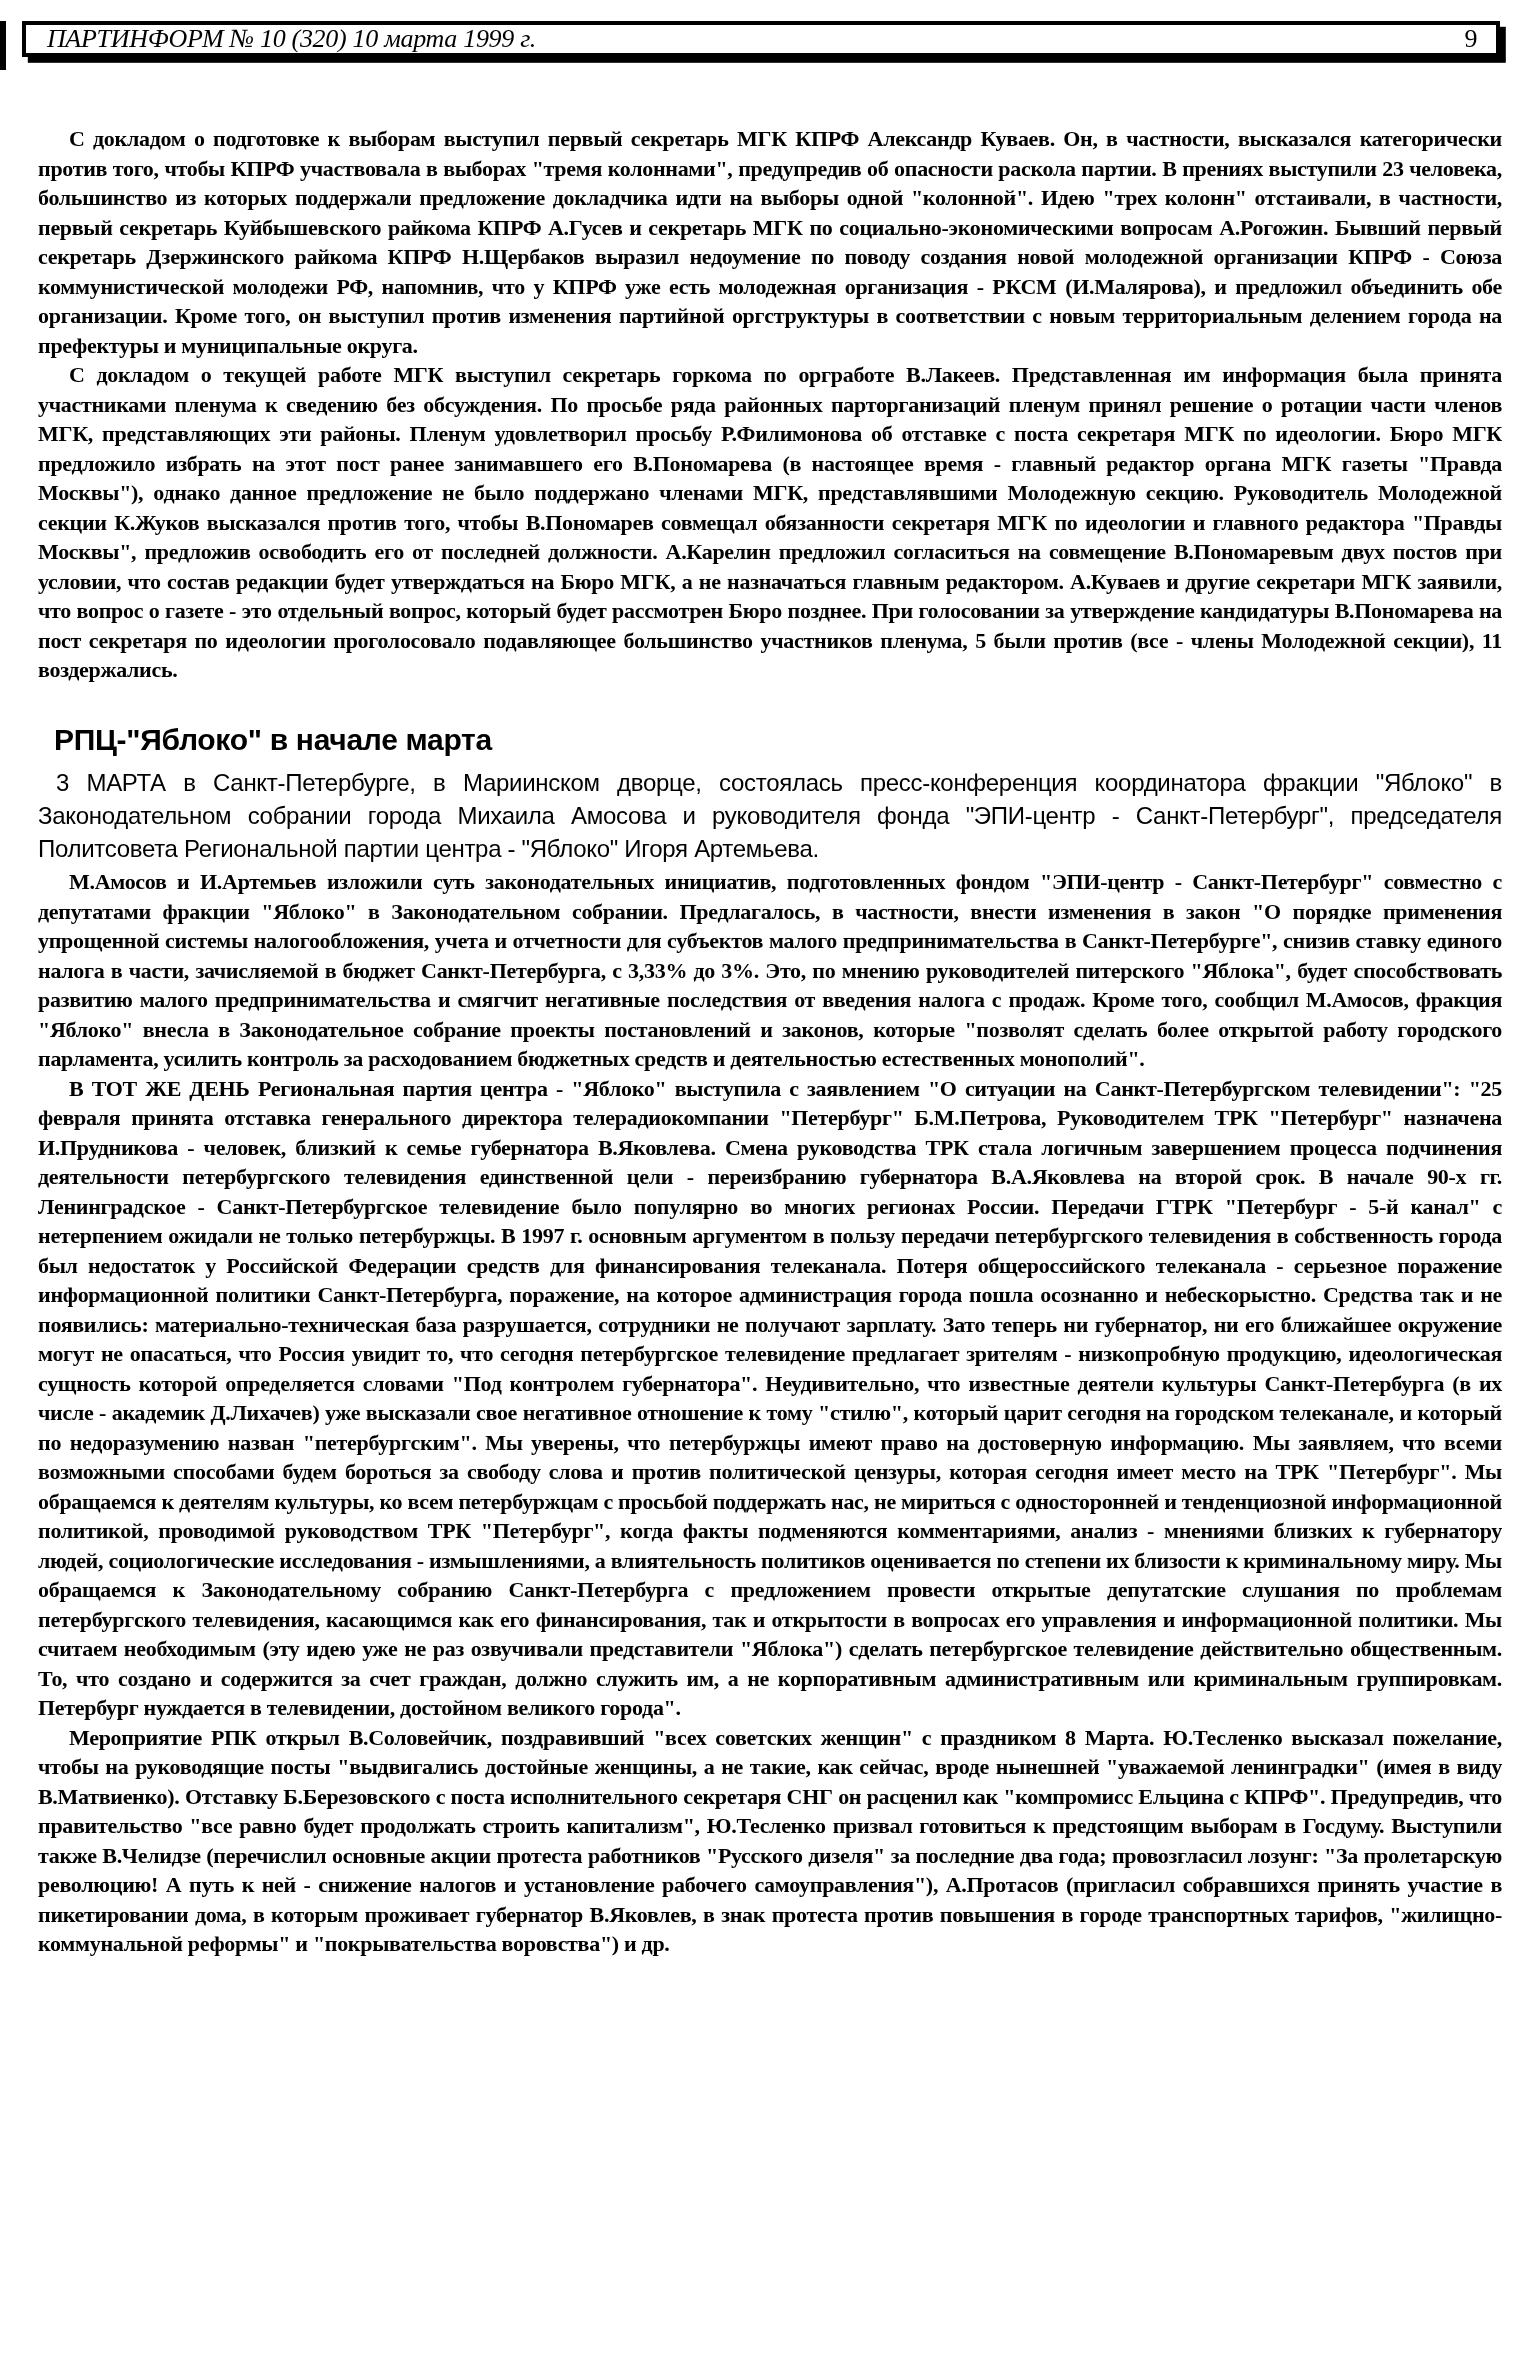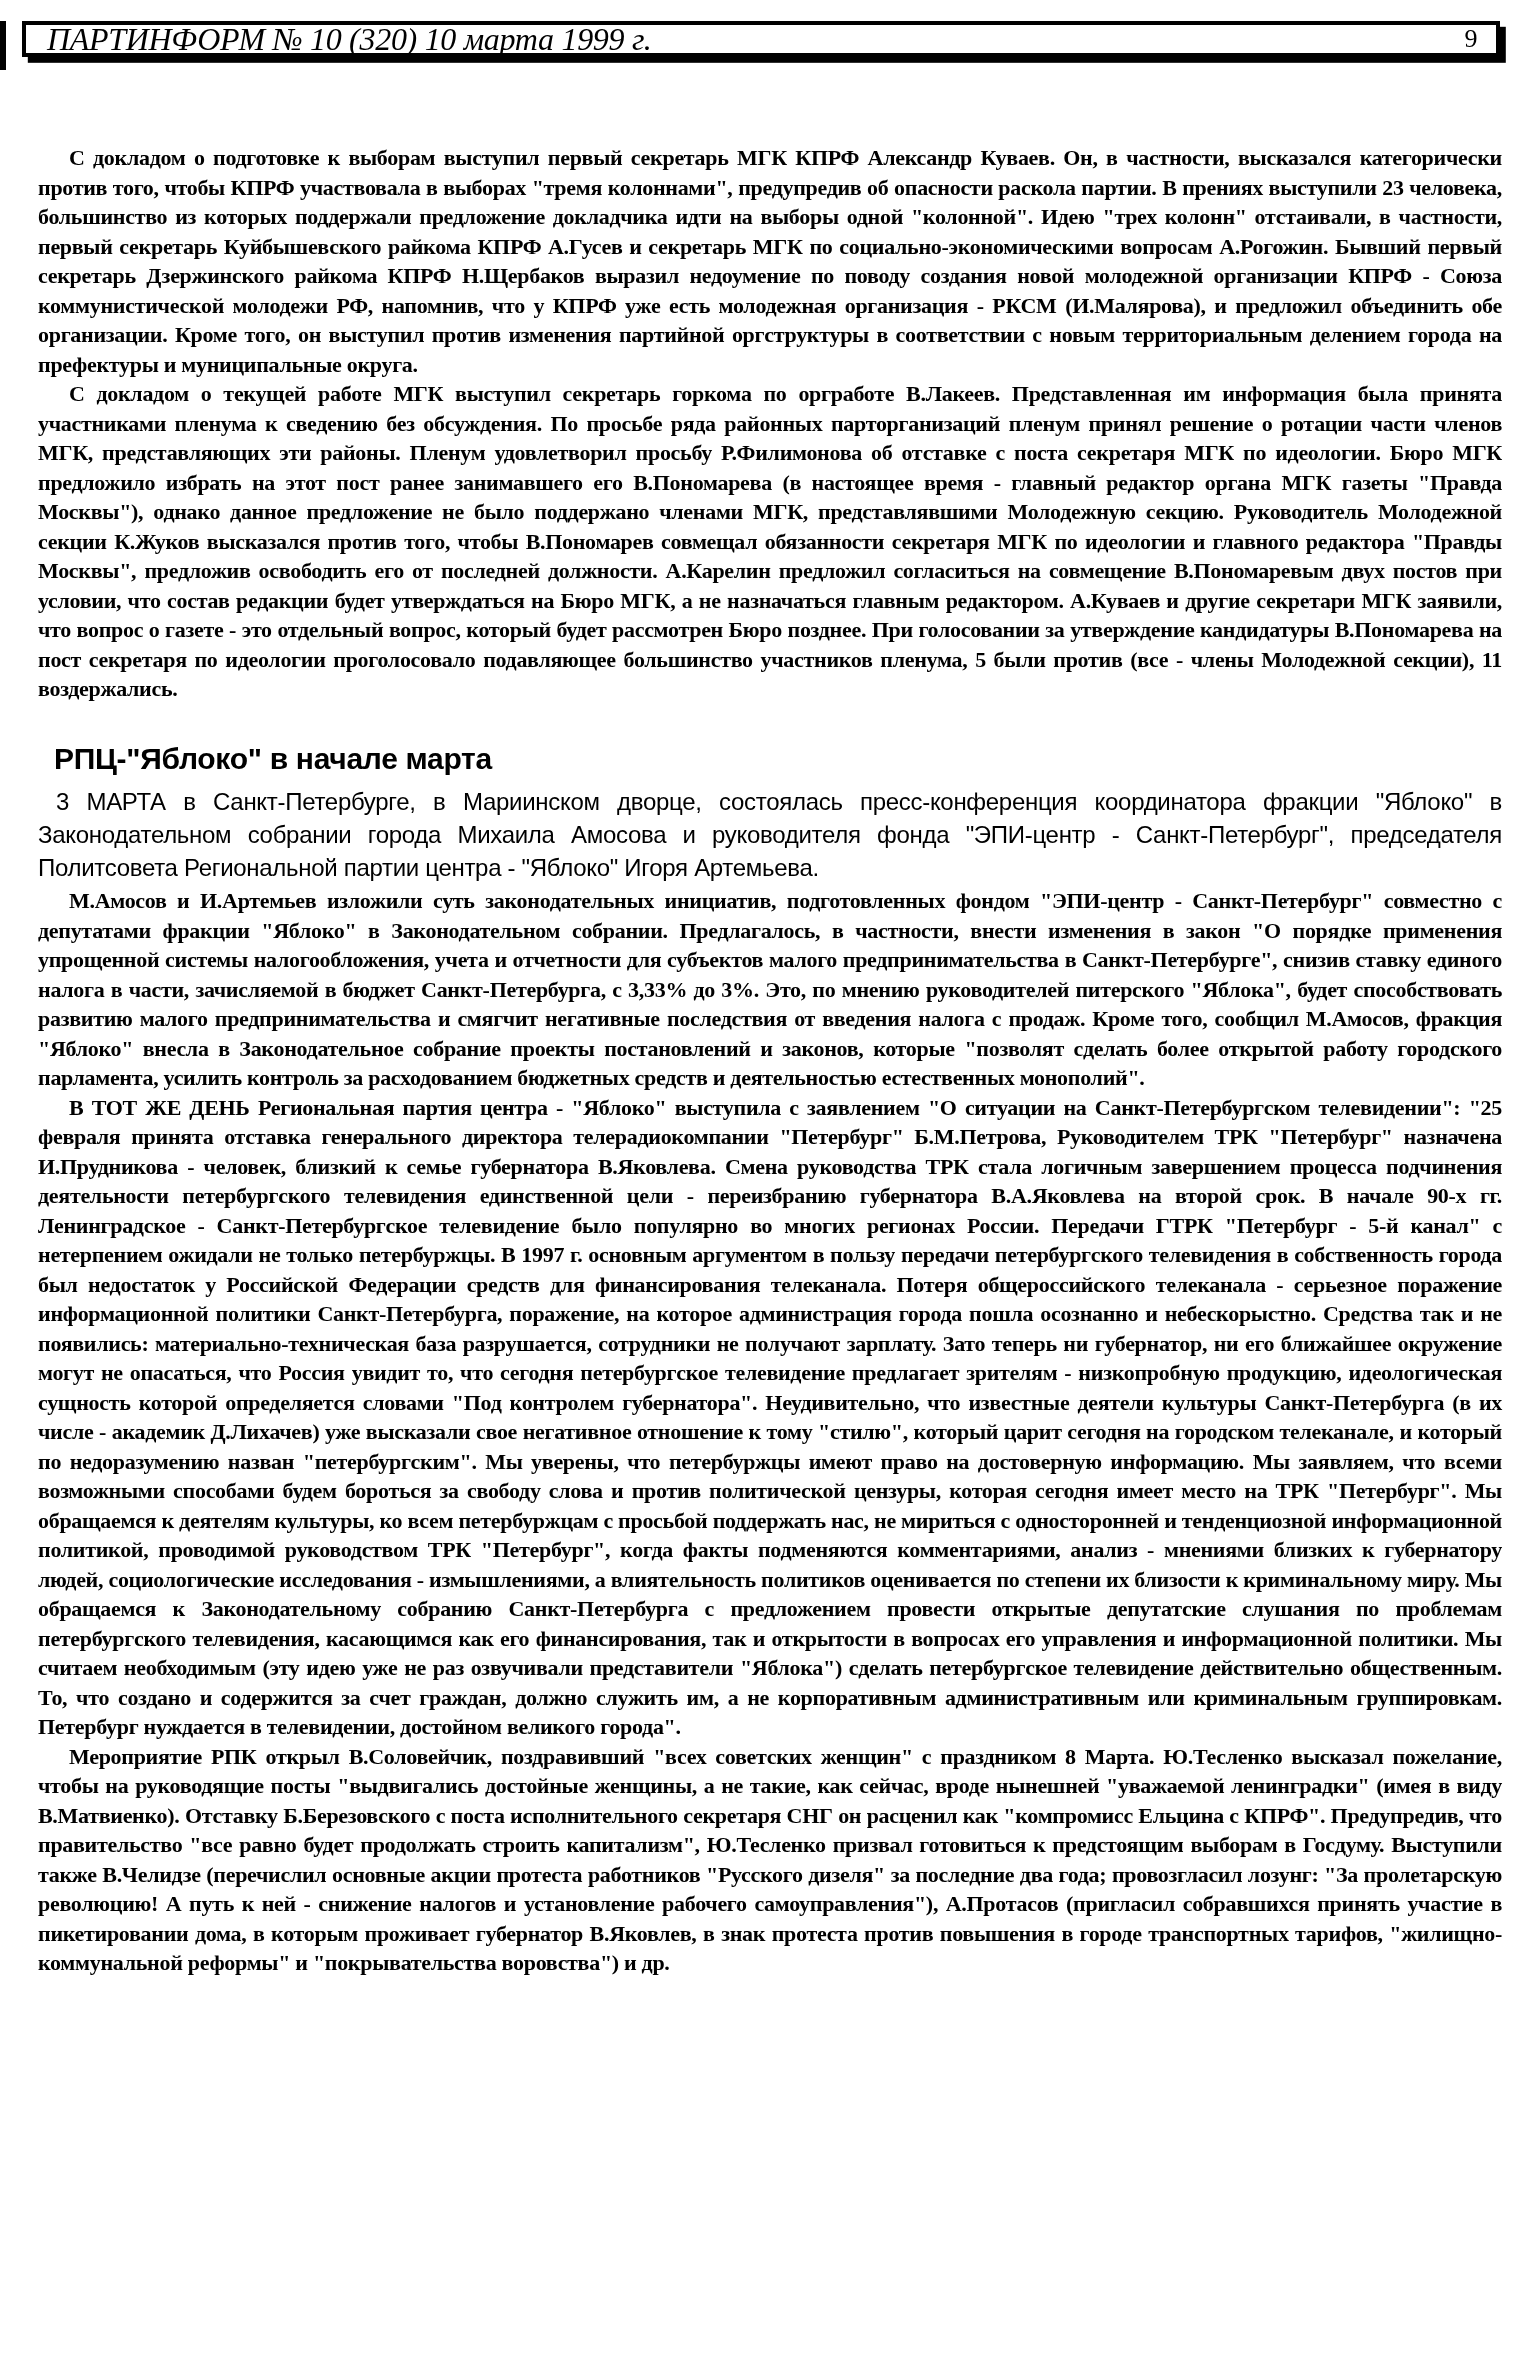"ПАРТИНФОРМ № 10 (320) 10" .header-title { font-size: 32px -> 26px }
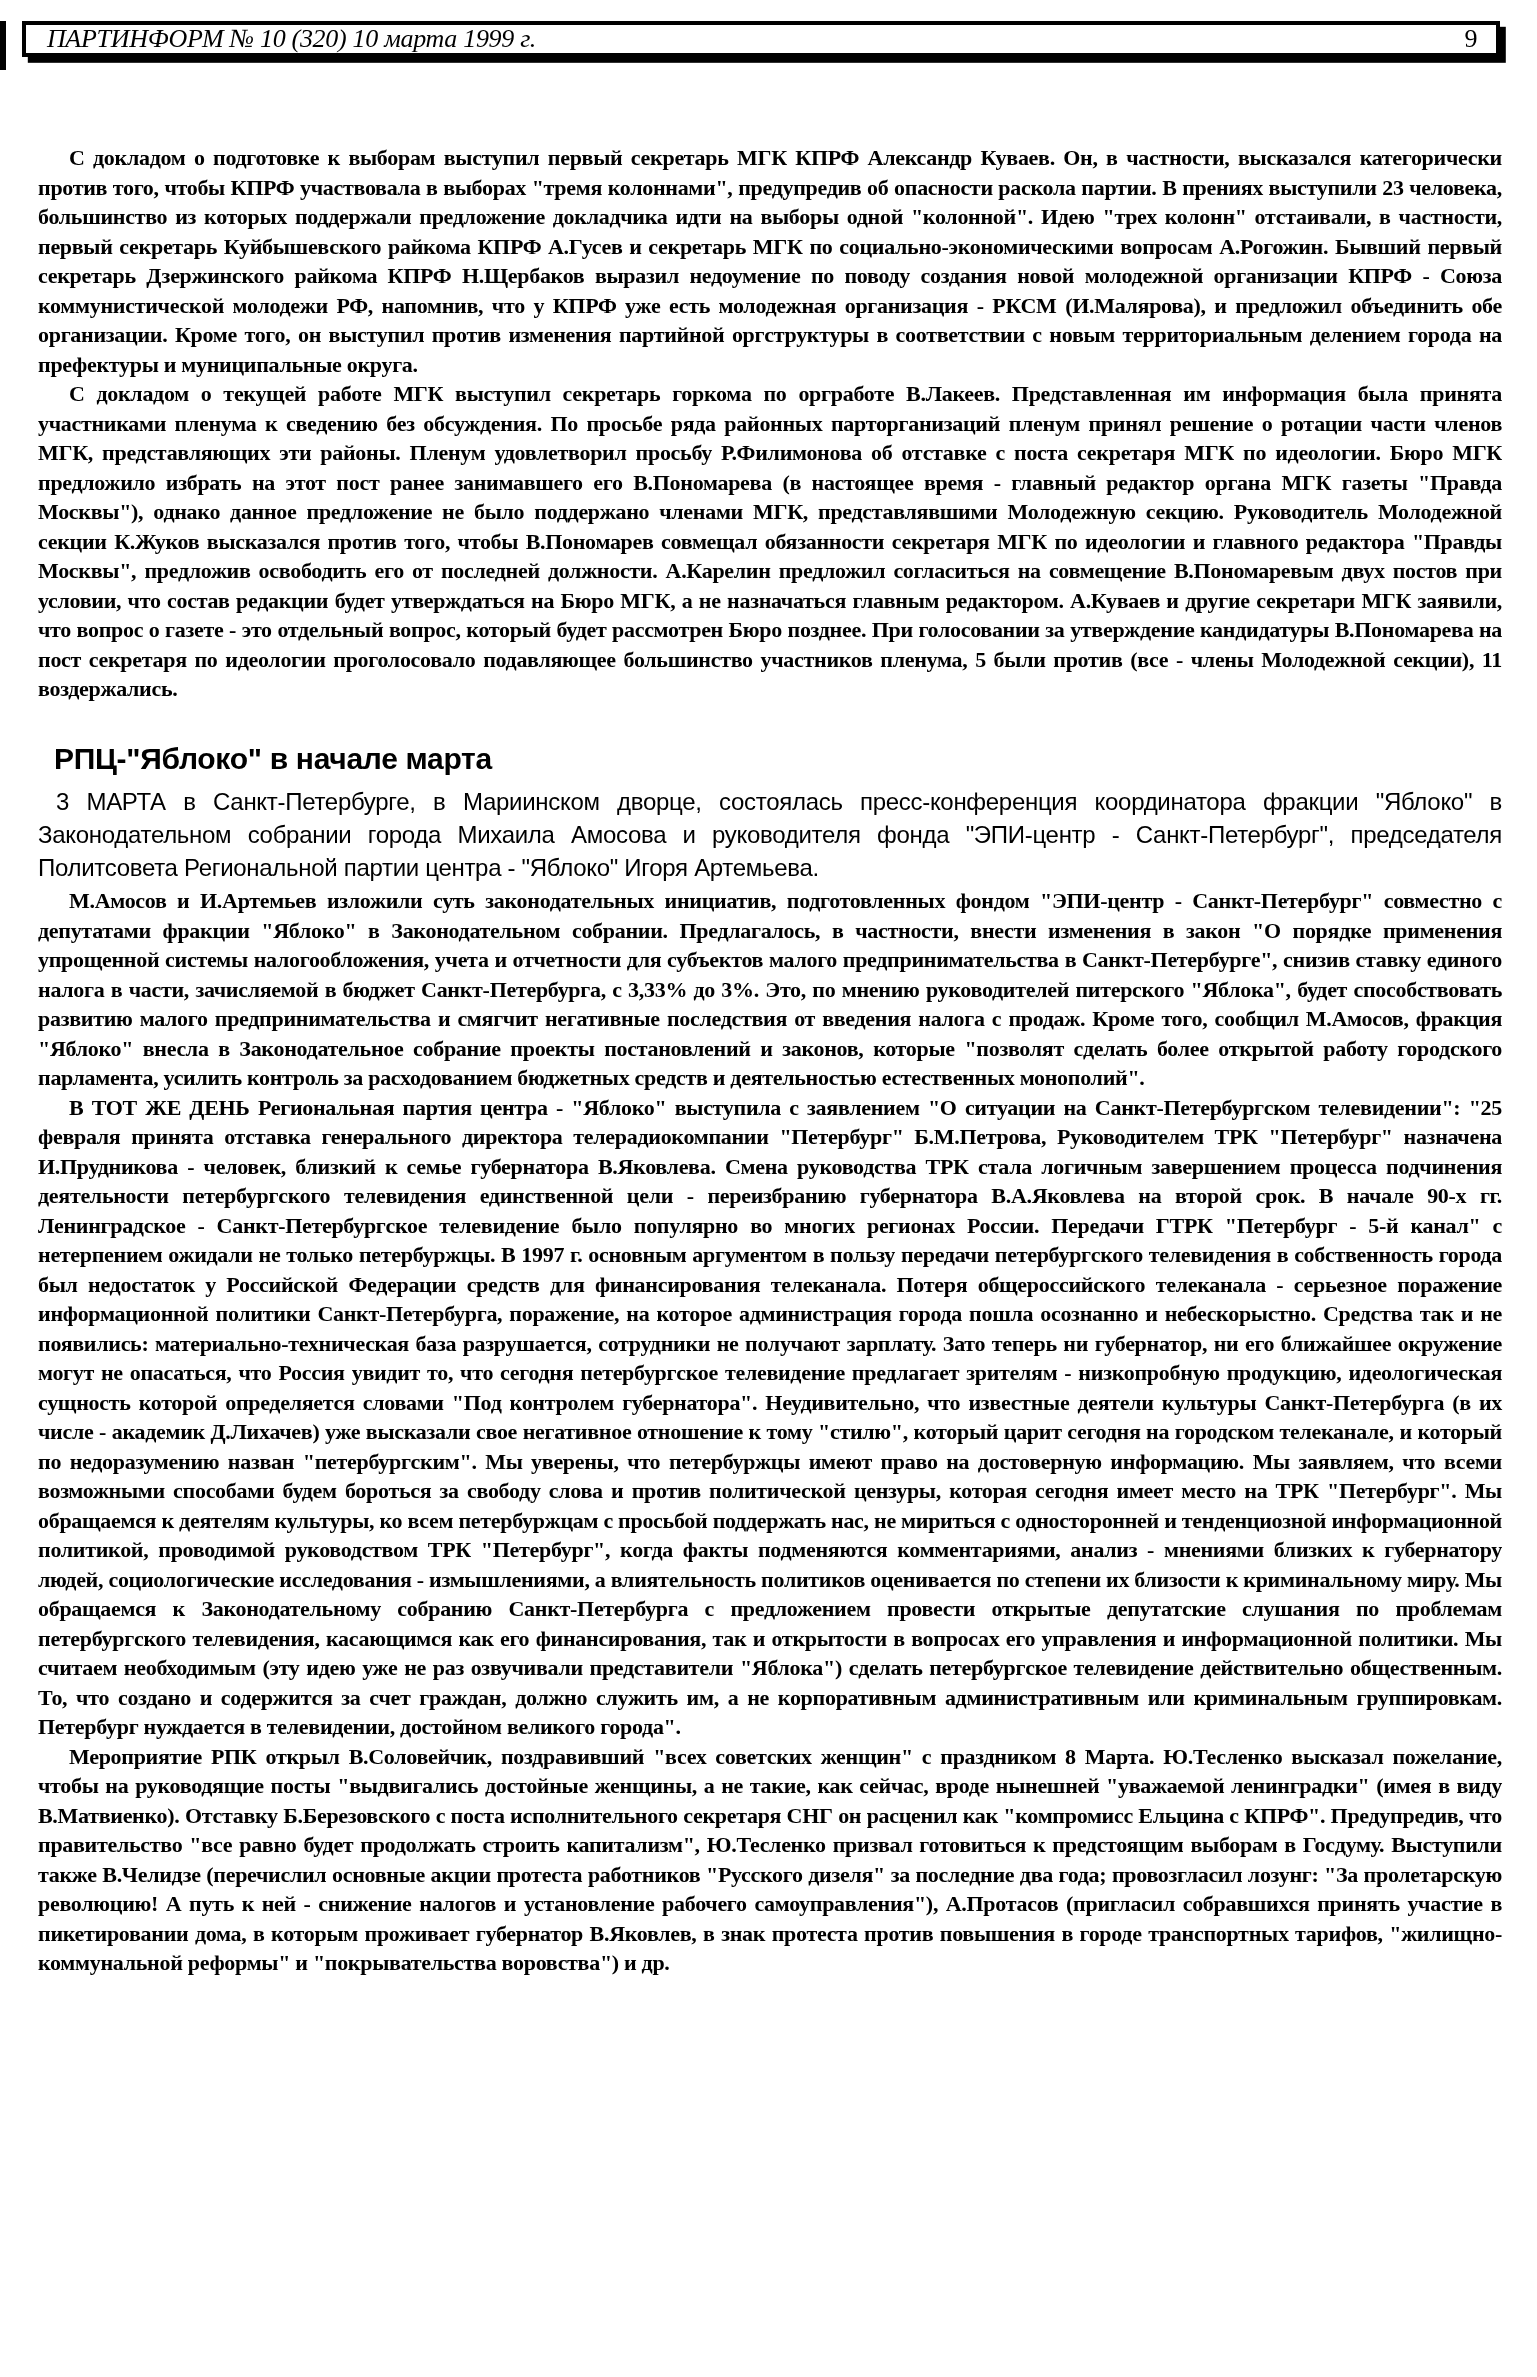"С докладом о подготовке к" .content { top: 143px -> 124px }
